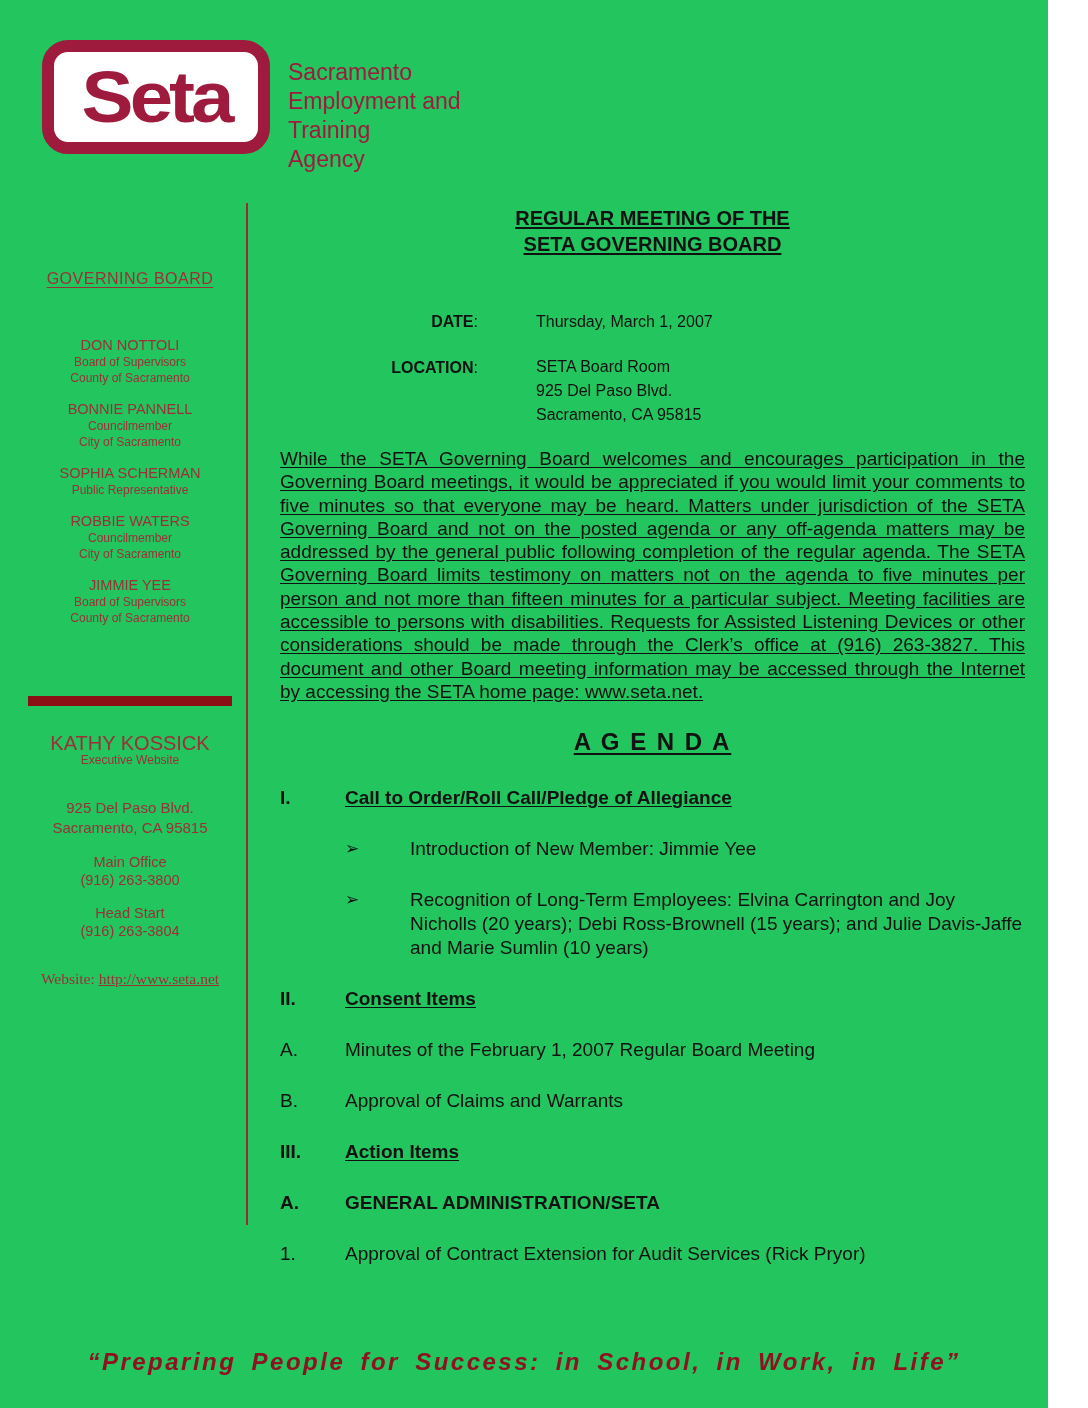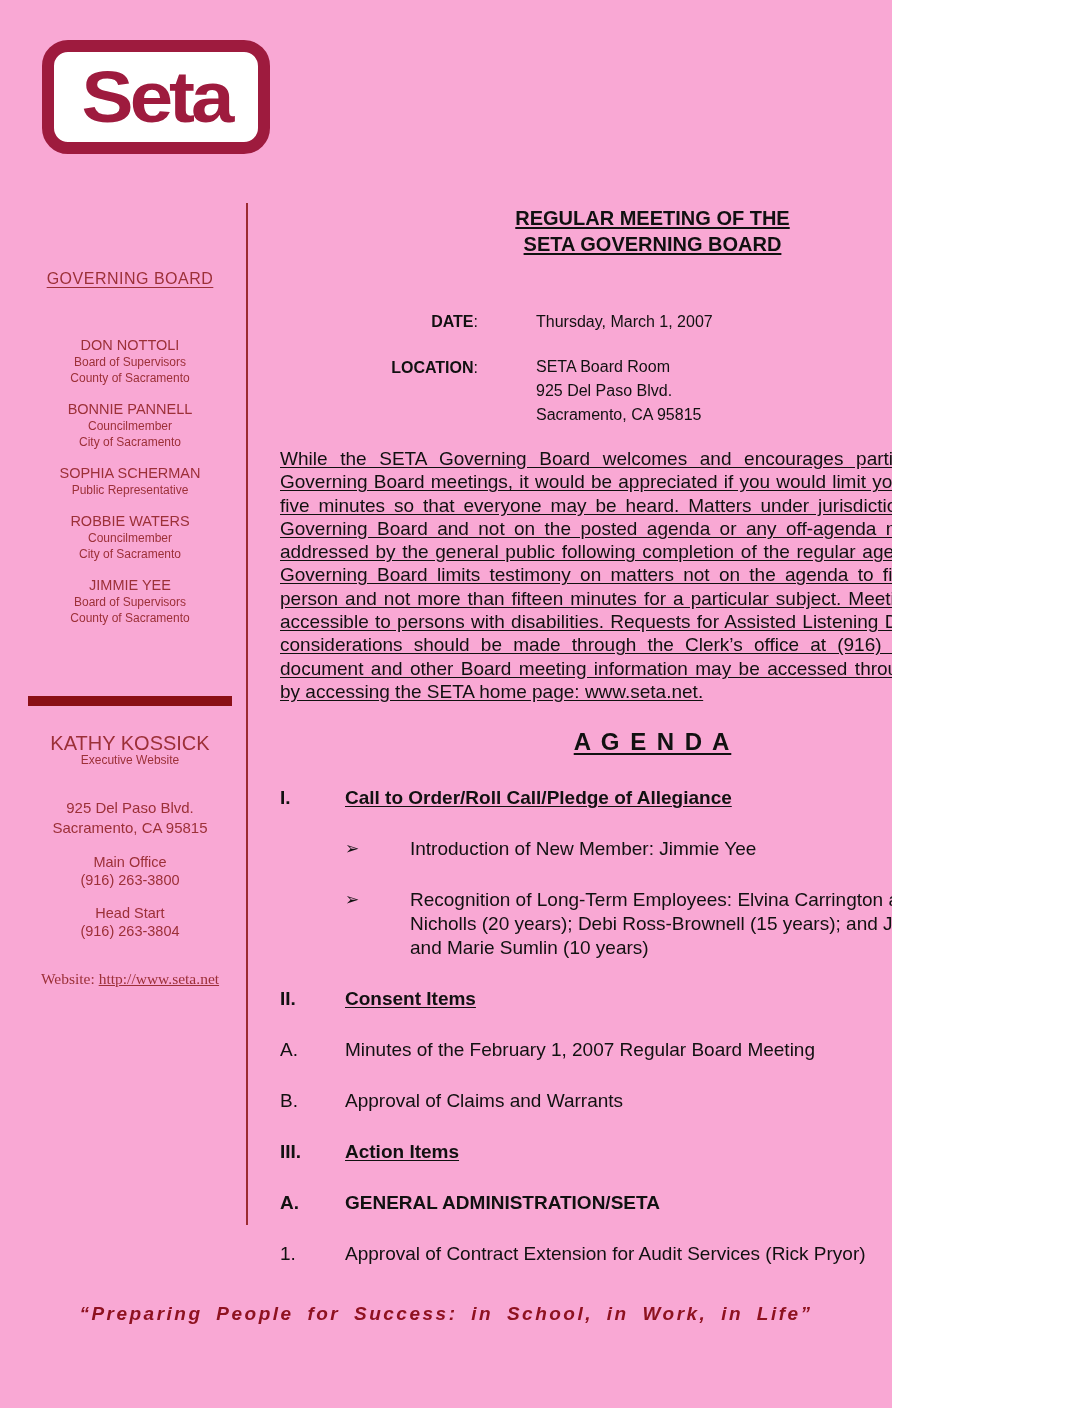"Seta" .page { background: #f9a8d4 -> #22c55e; width: 892px -> 1048px }
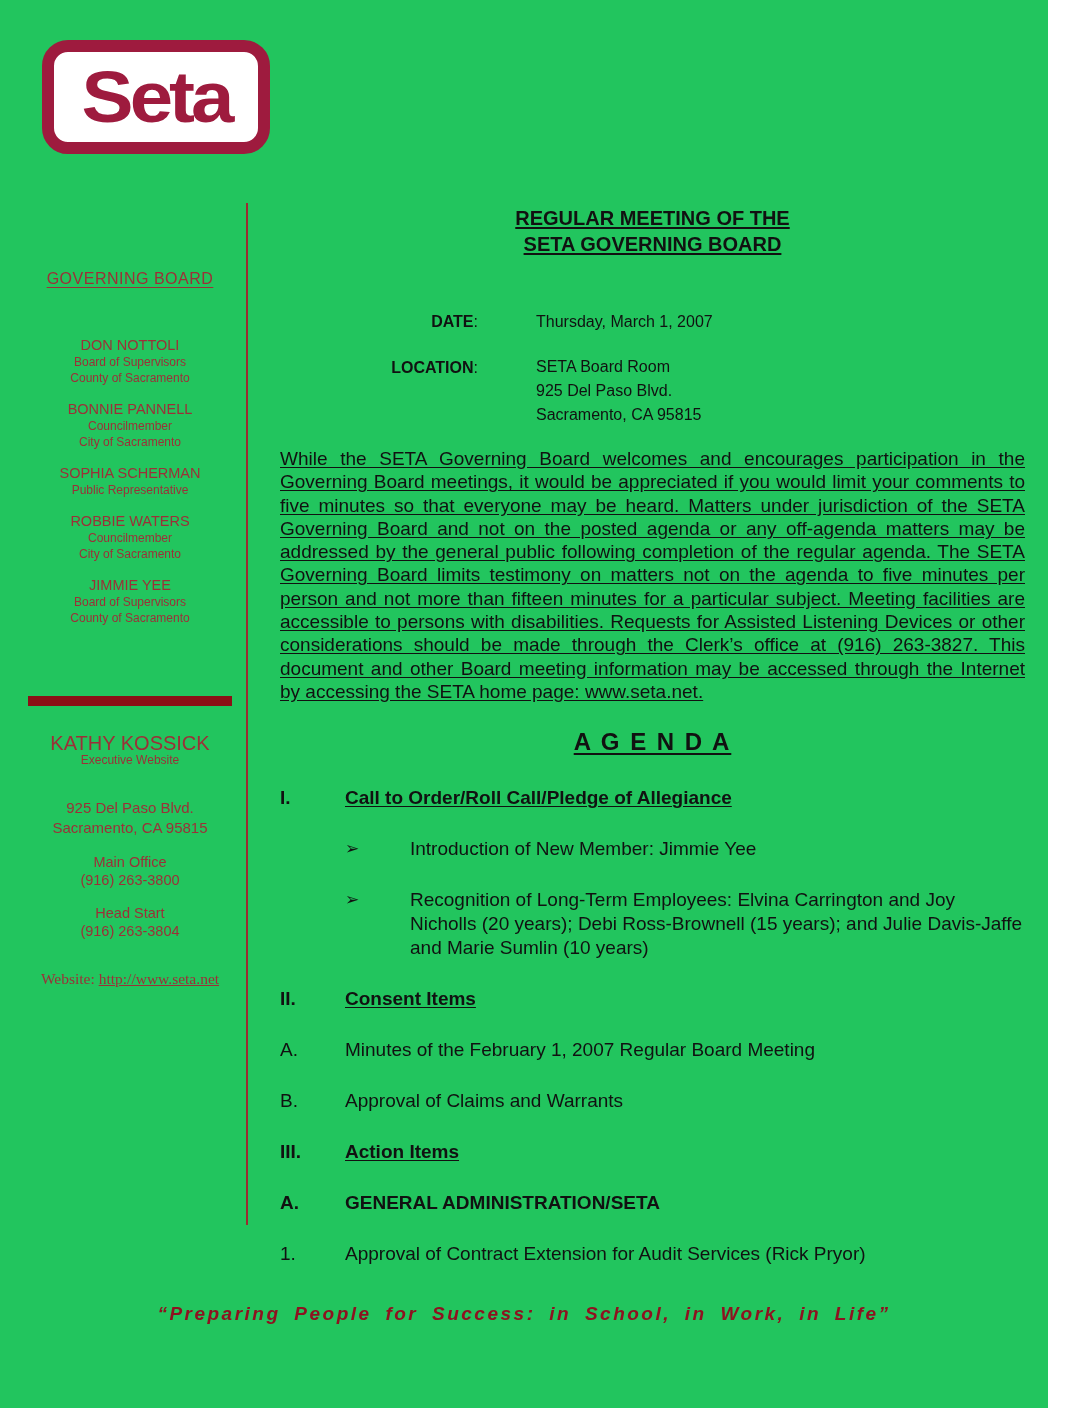"Sacramento" div.agency-name { html: none -> <div> <div>Sacramento</div> <div>Employment and</div> <div>Training</div> <div>Agency</div> </div> }
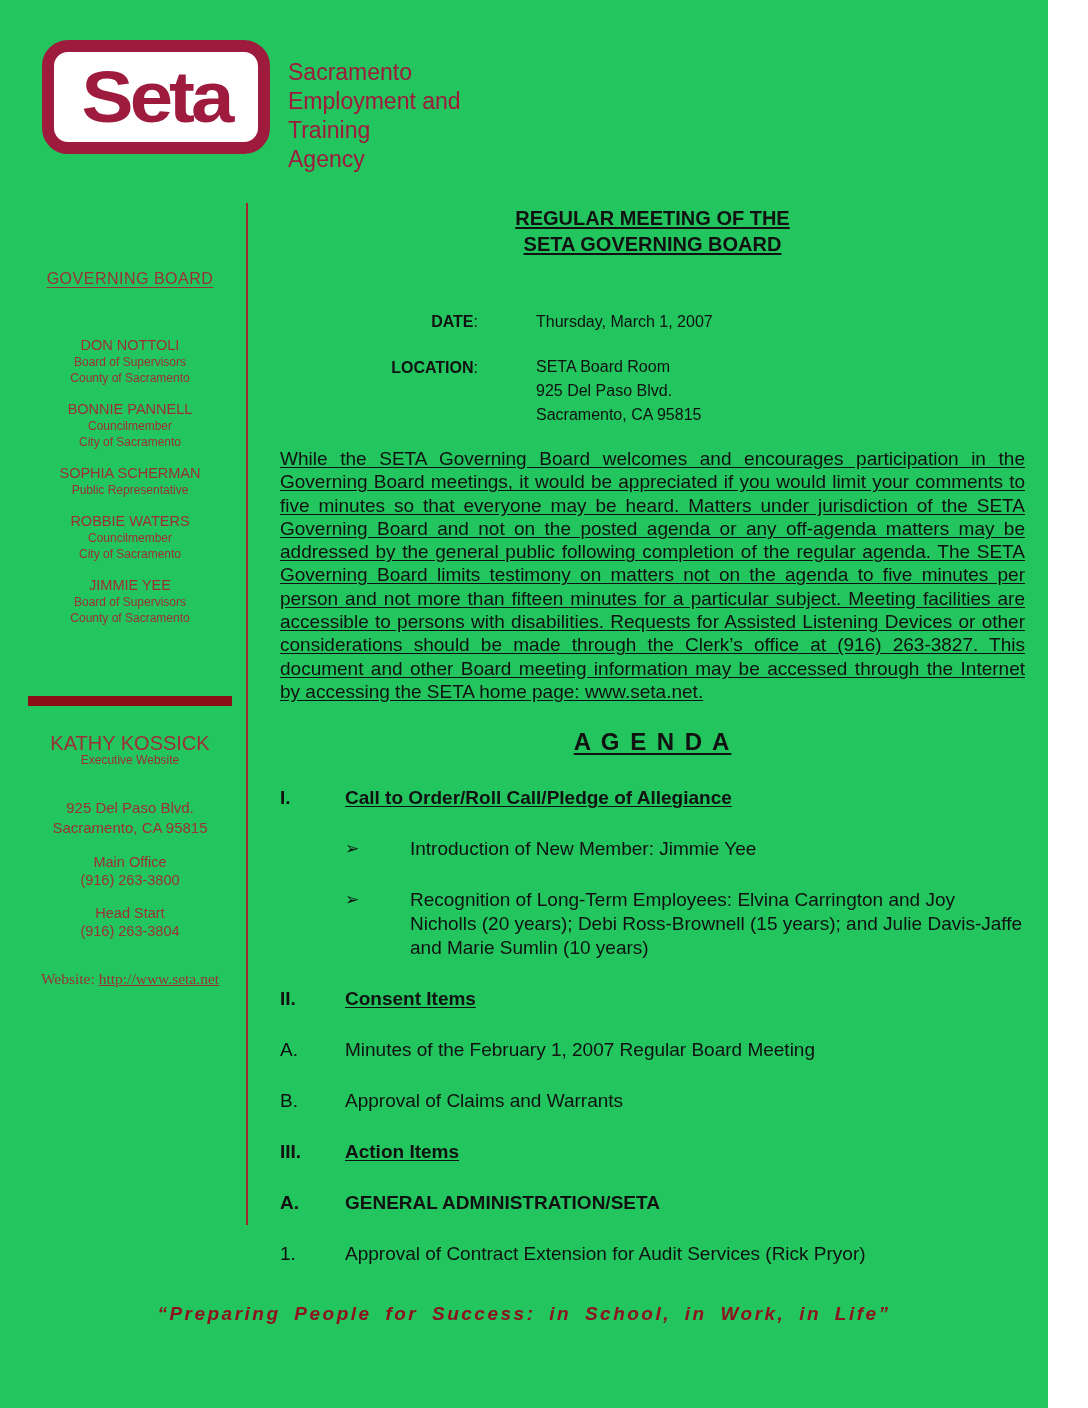"“Preparing People for Success: in" .tagline { font-size: 19px -> 24px; top: 1303px -> 1348px }
